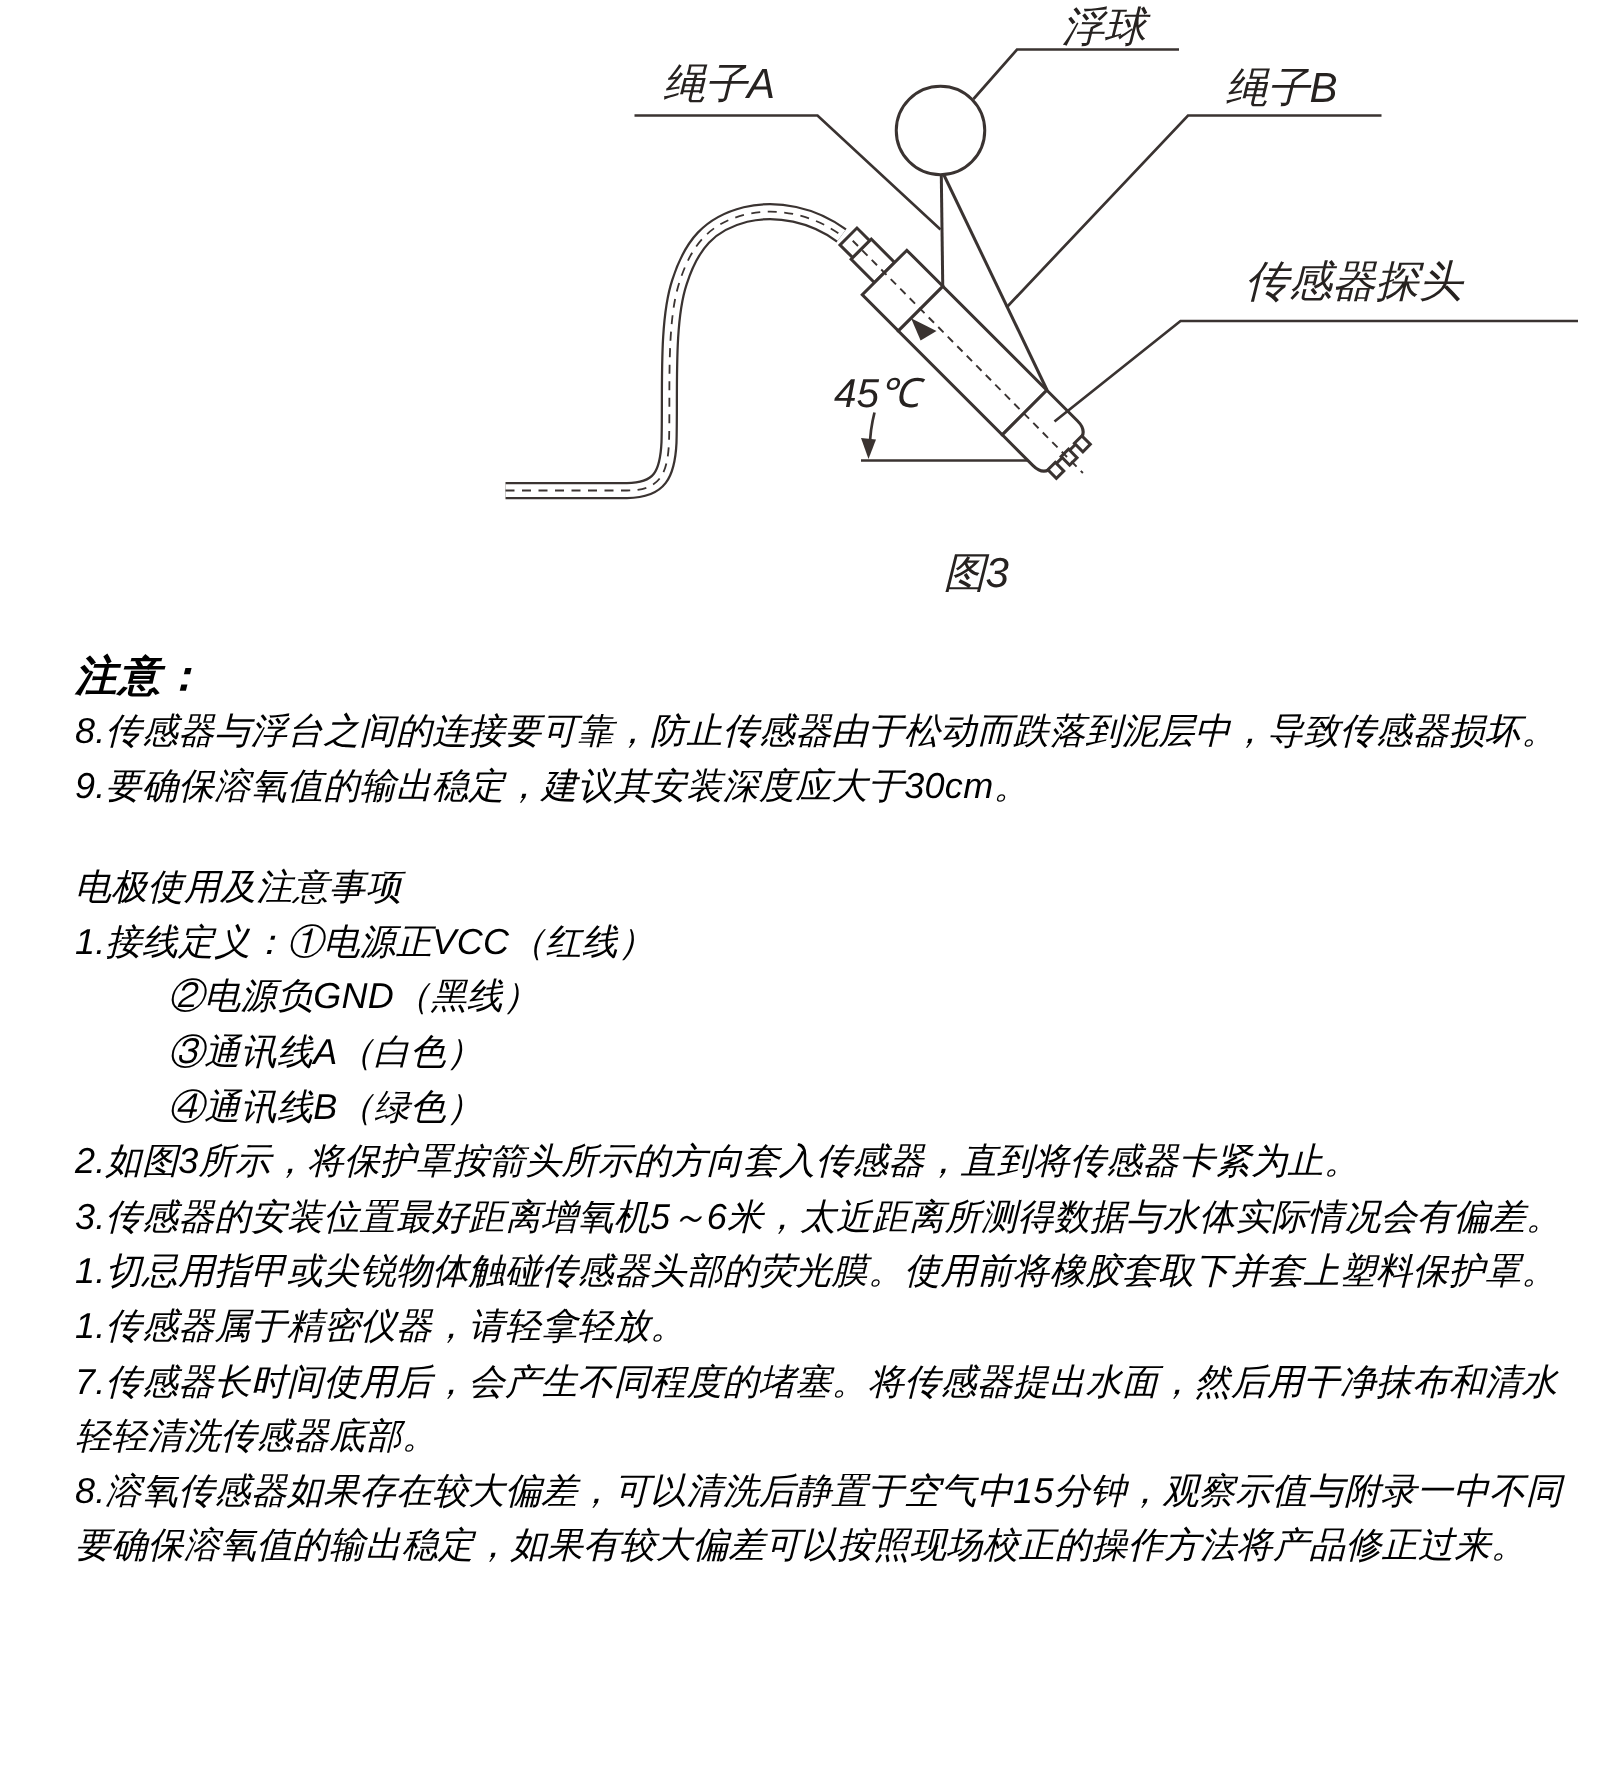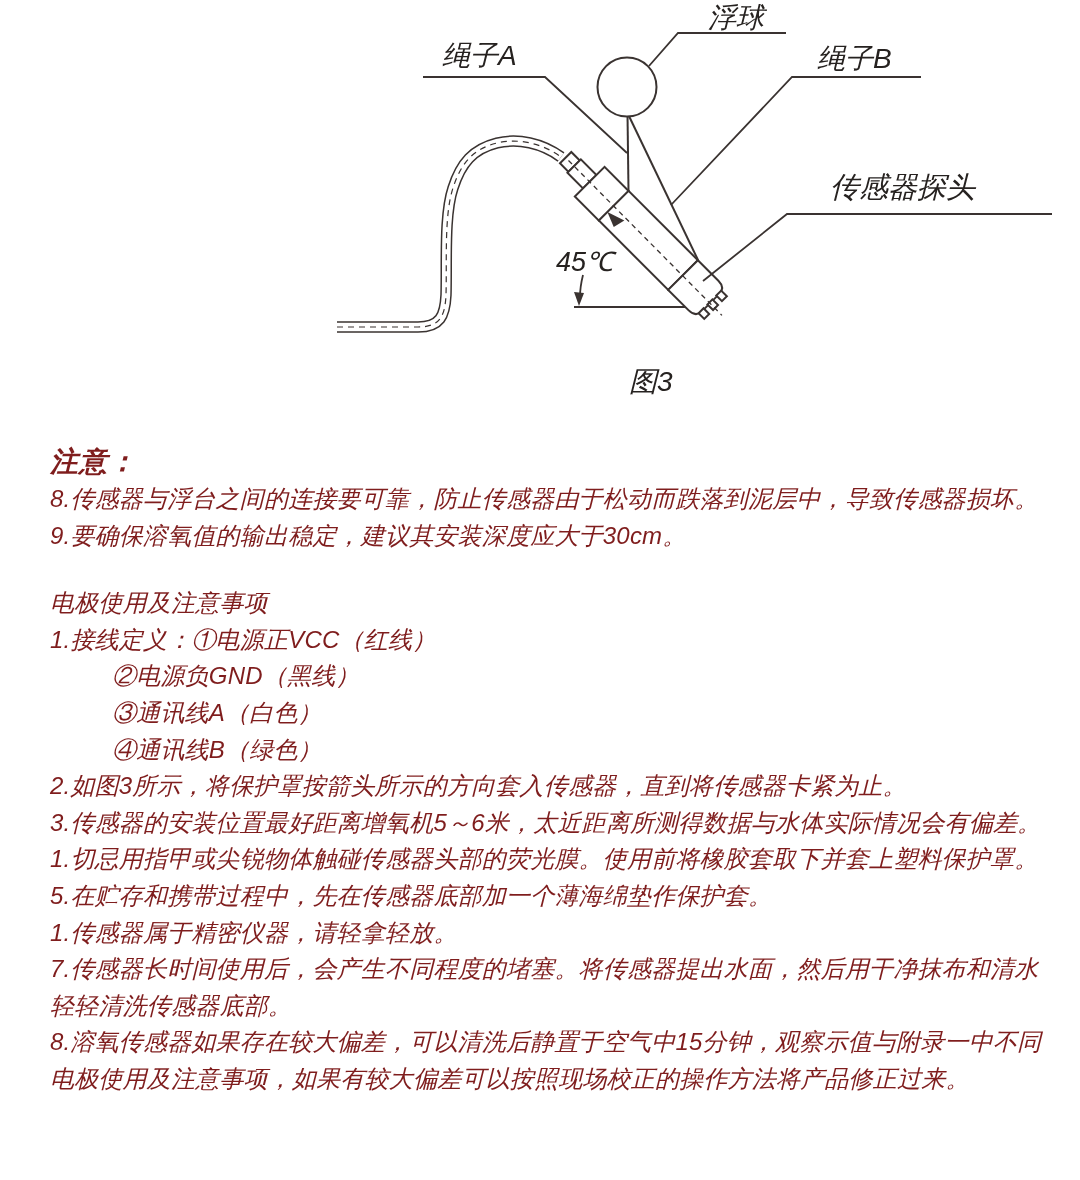"注意：" #textblock { color: #7f1d1d -> #000000; top: 443px -> 432px }
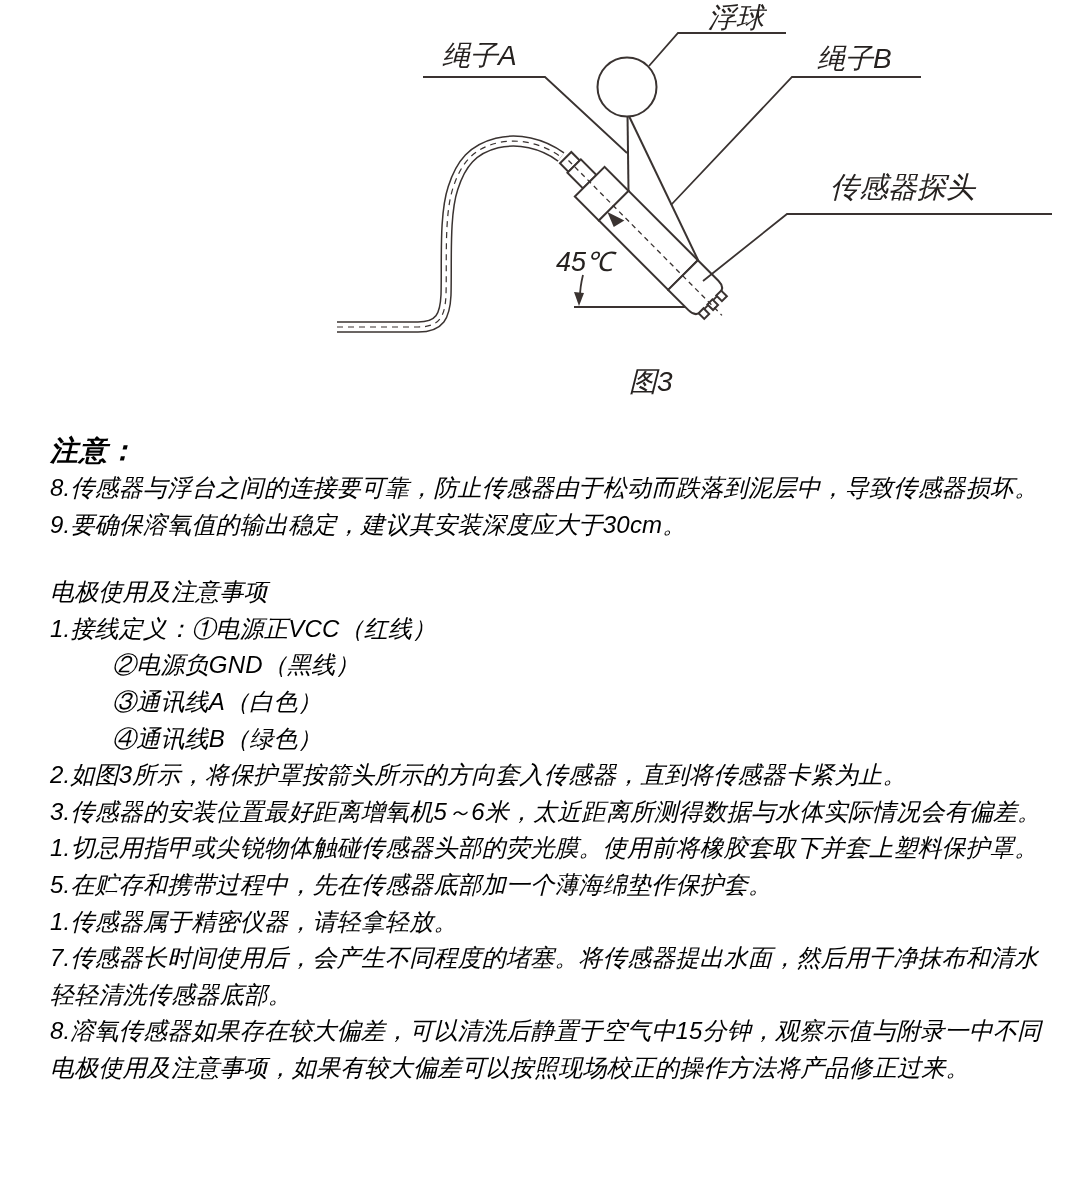"5.在贮存和携带过程中，先在传感器底部加一个薄海绵垫作保护套。" div.tl { html: <div>5.在贮存和携带过程中，先在传感器底部加一个薄海绵垫作保护套。</div> -> none }
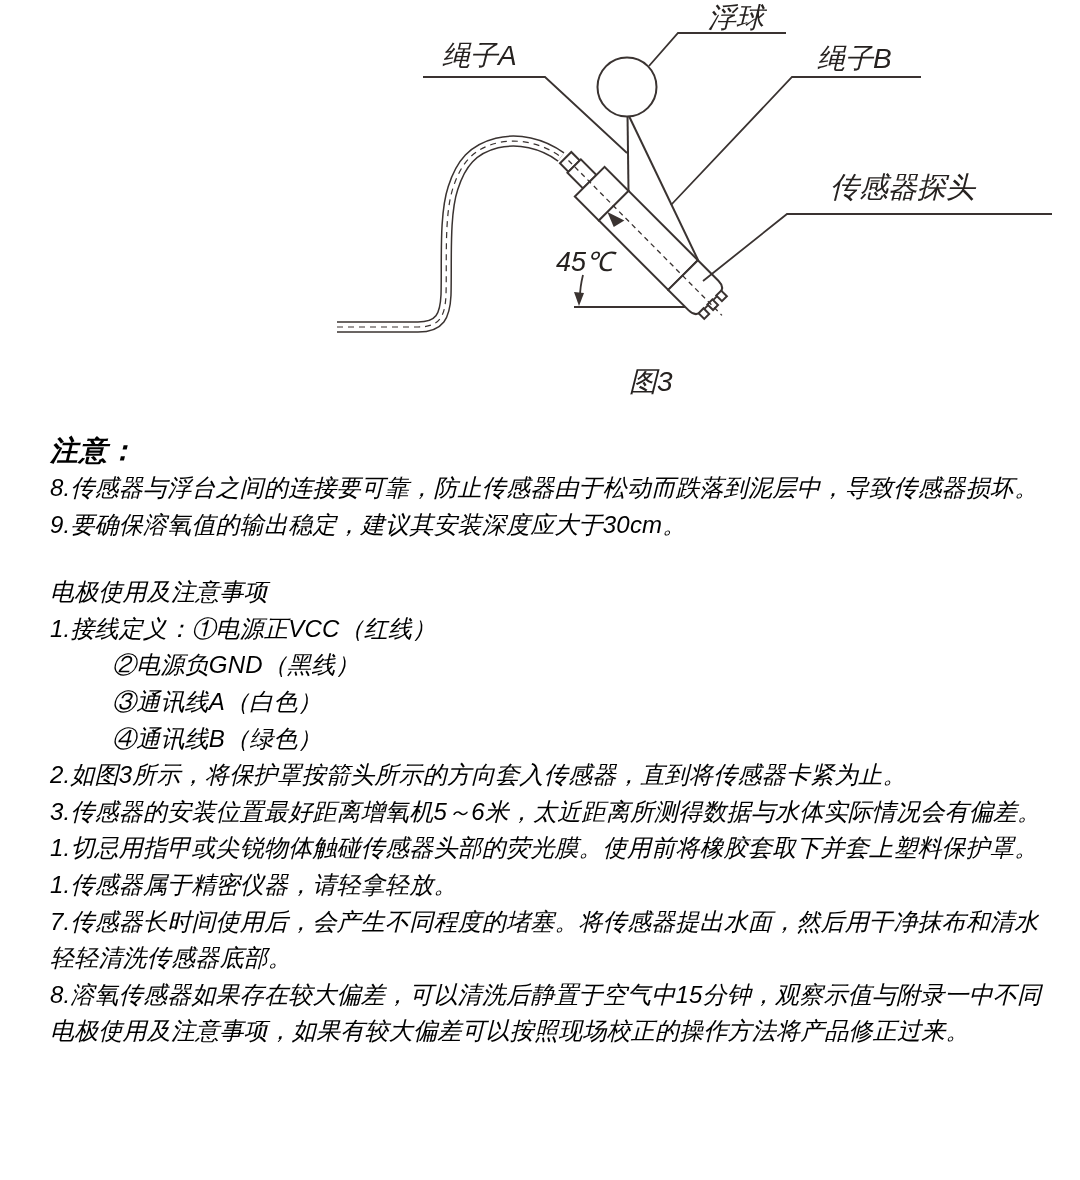"电极使用及注意事项，如果有较大偏差可以按照现场校正的操作方法将产品修正过来。" div.tl { text: 电极使用及注意事项 -> 要确保溶氧值的输出稳定 }
